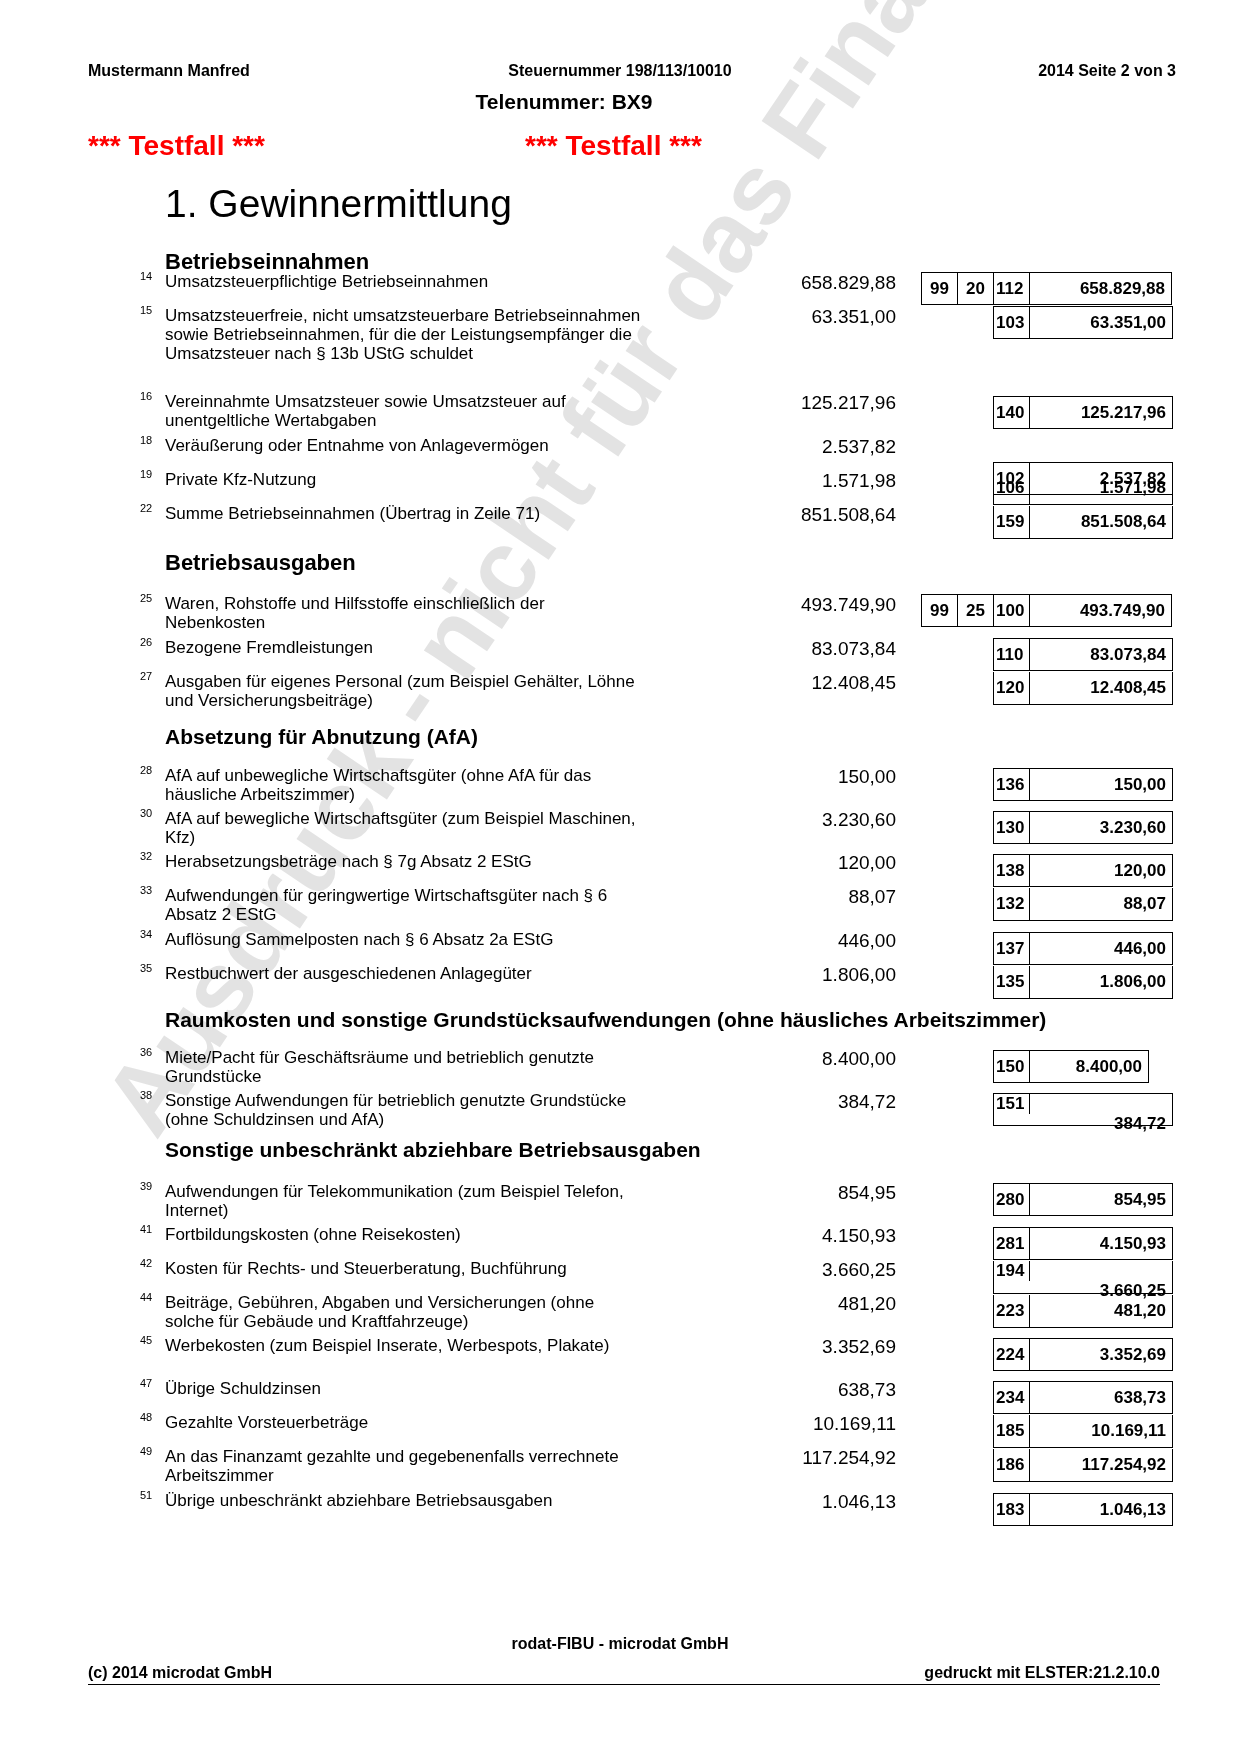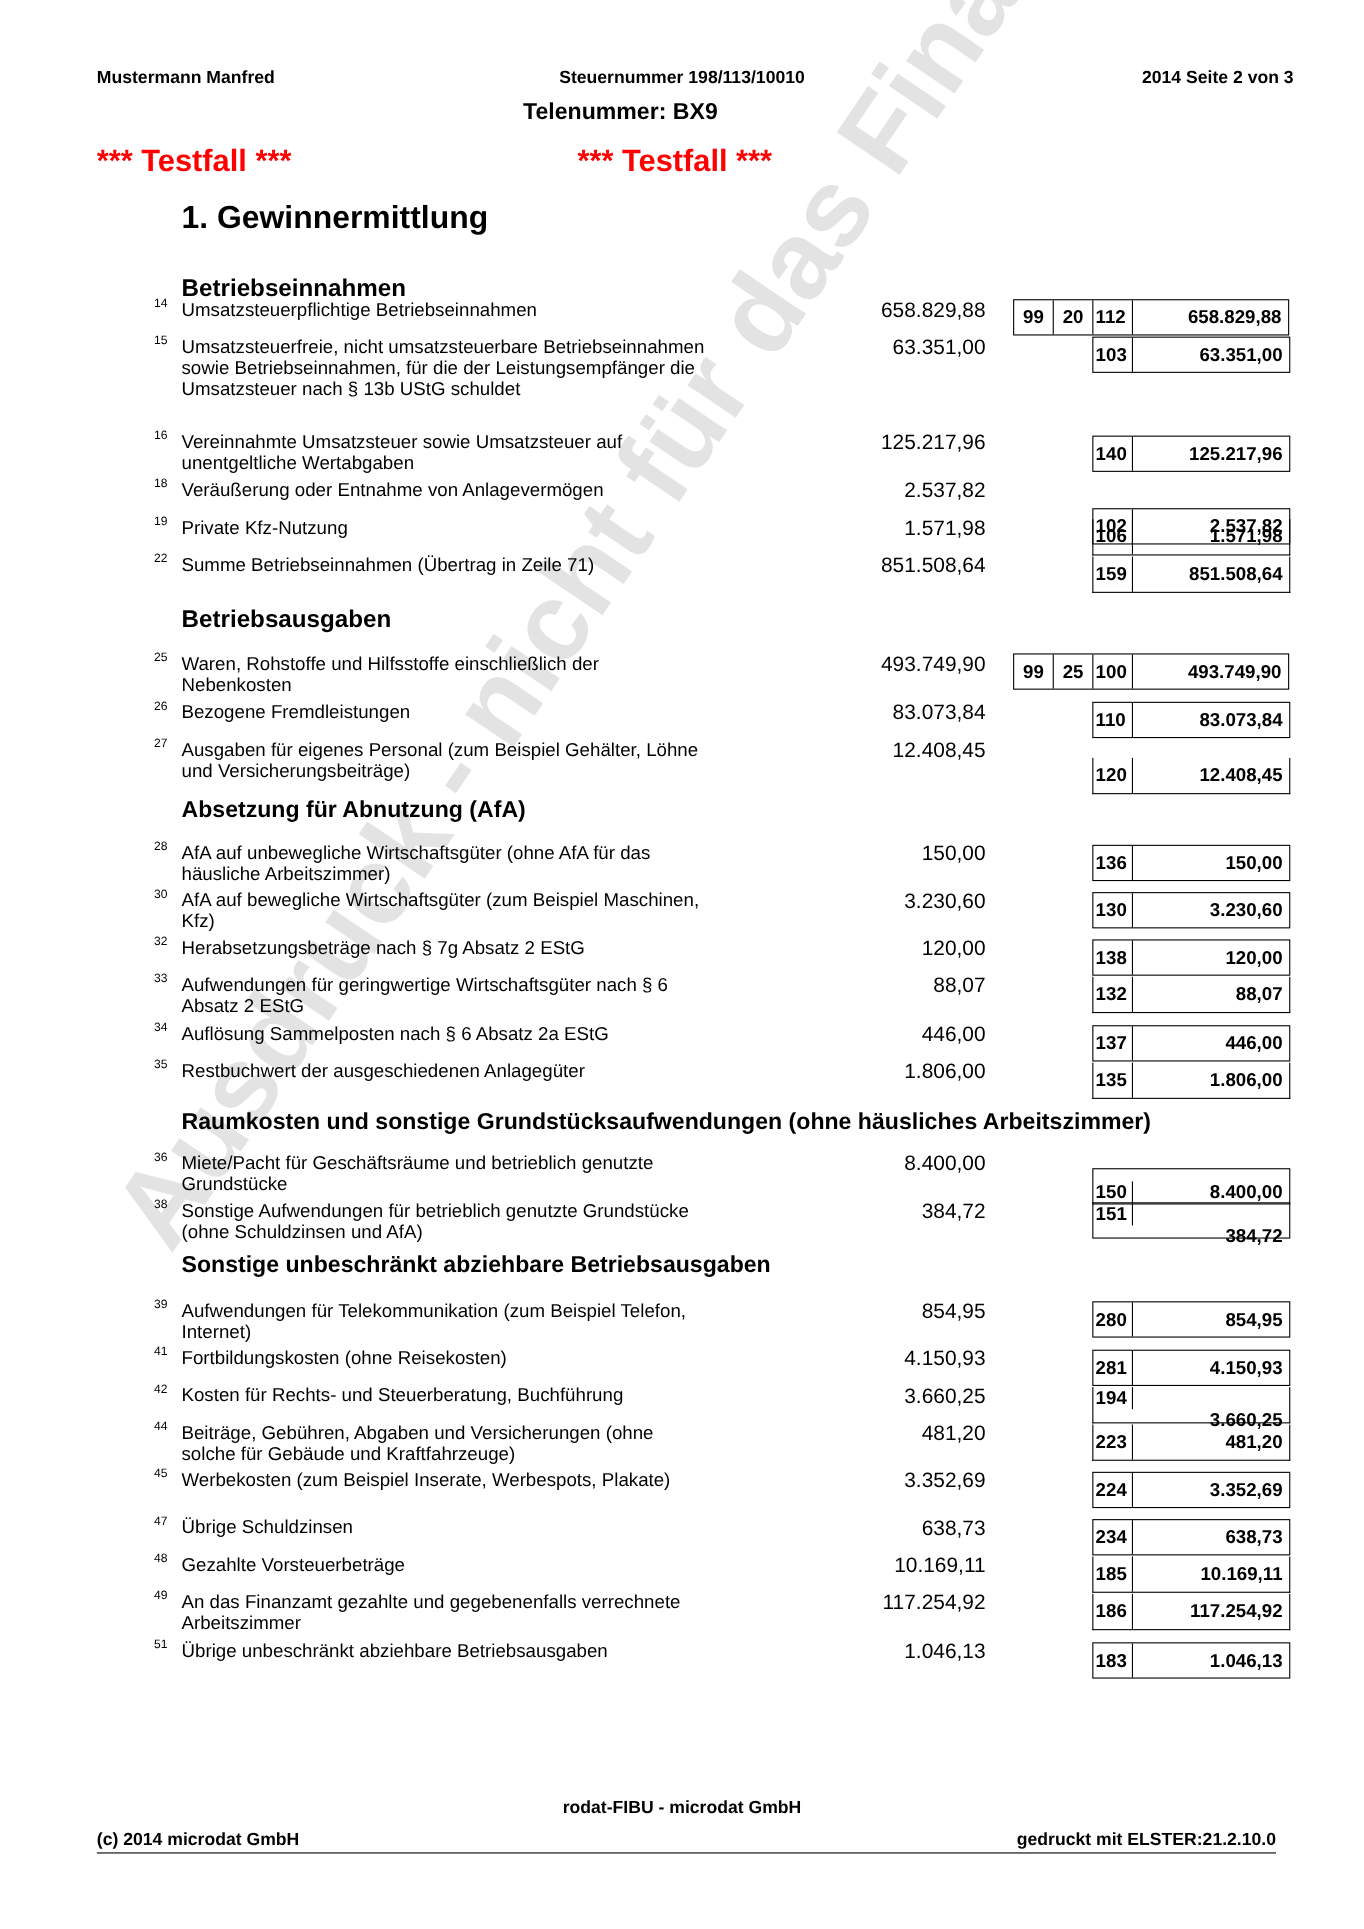"1. Gewinnermittlung" .h1 { font-size: 29px -> 39px; font-weight: bold -> normal }
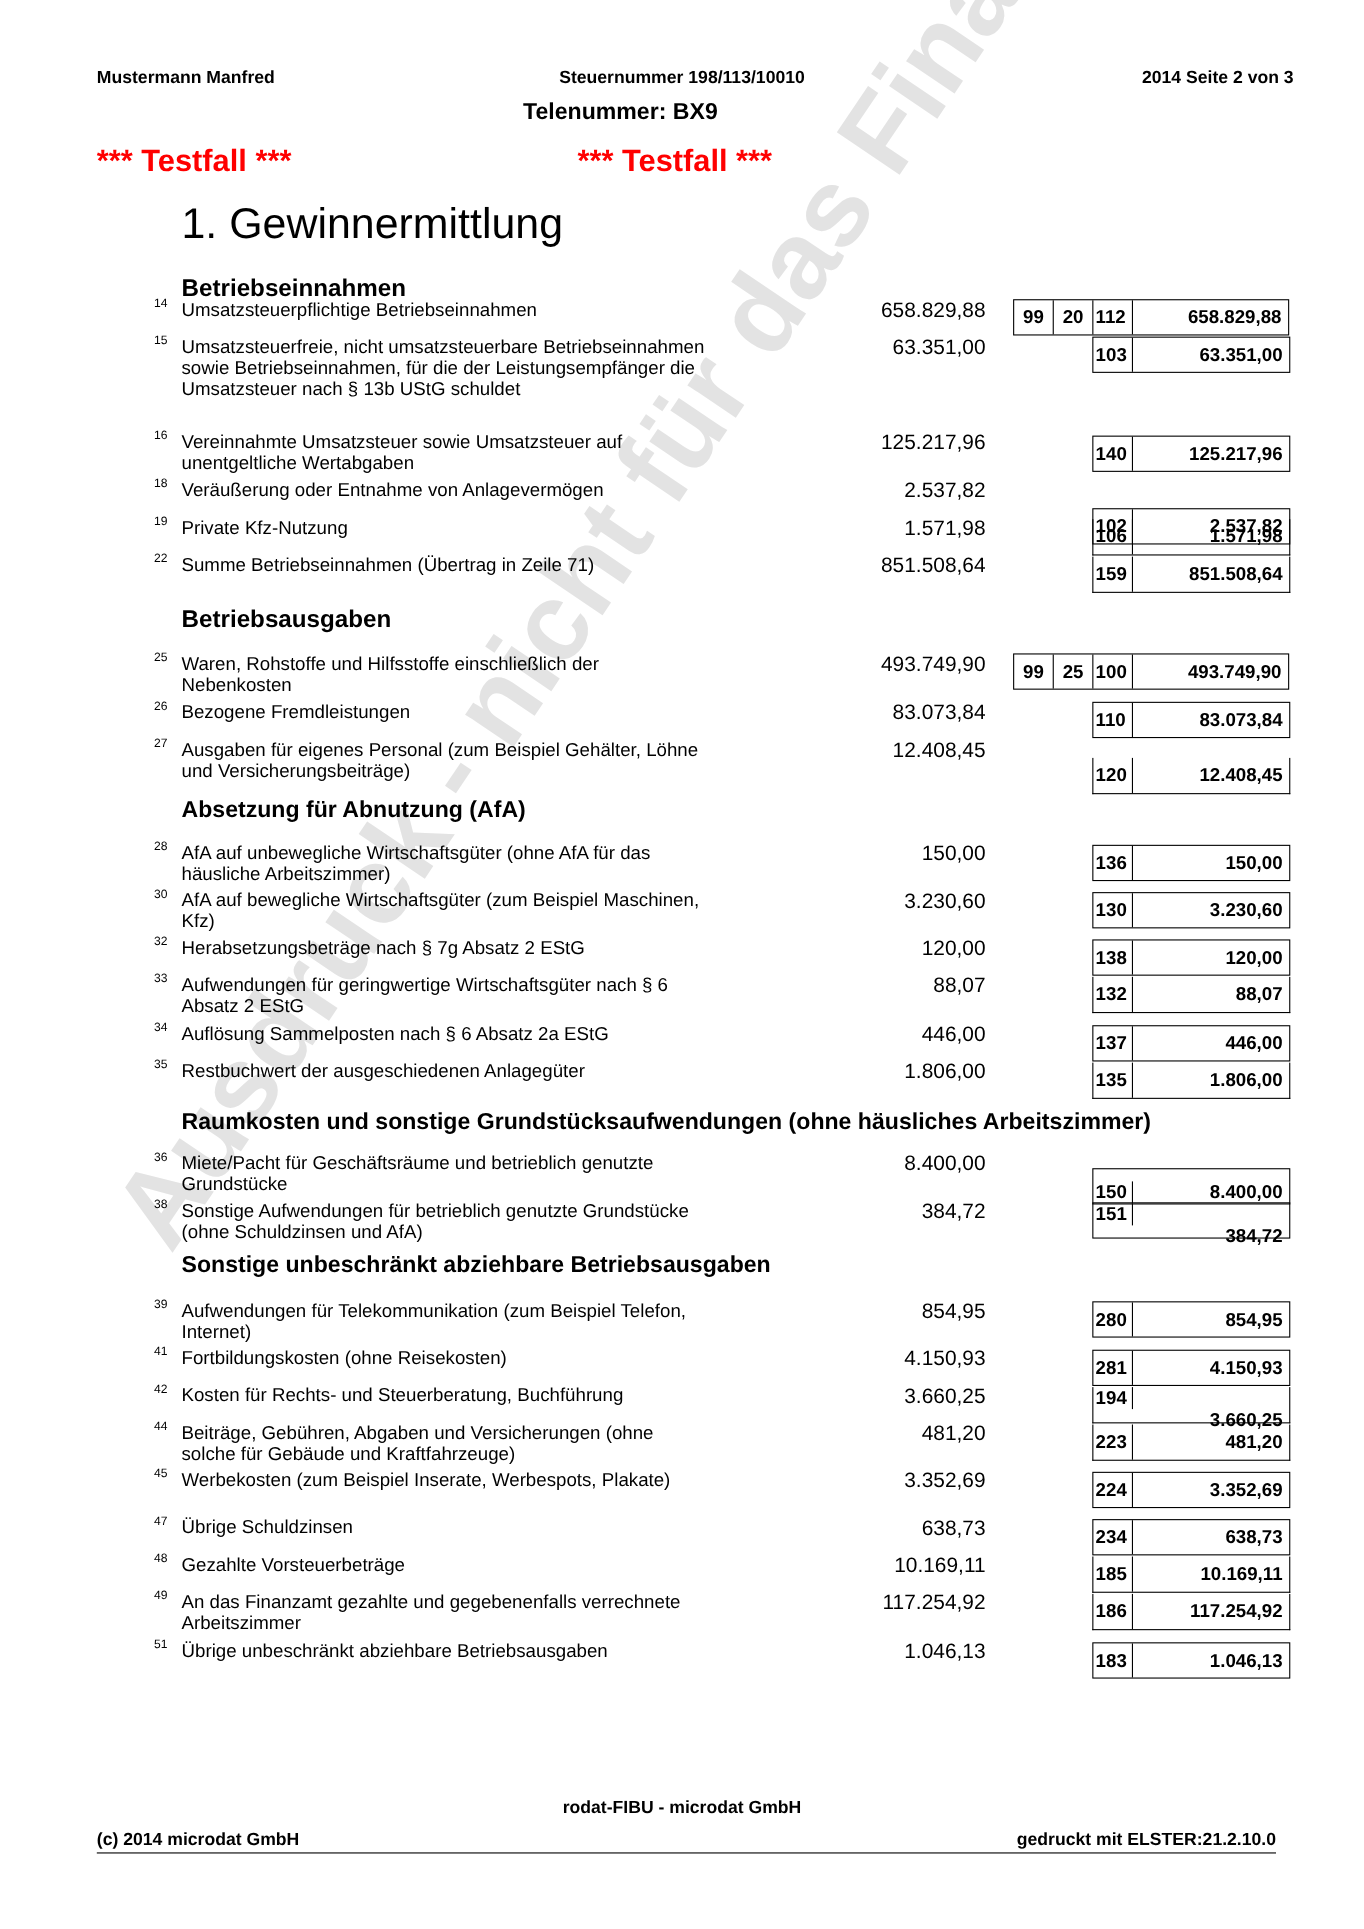"120" div.box { top: 17px -> 0 }
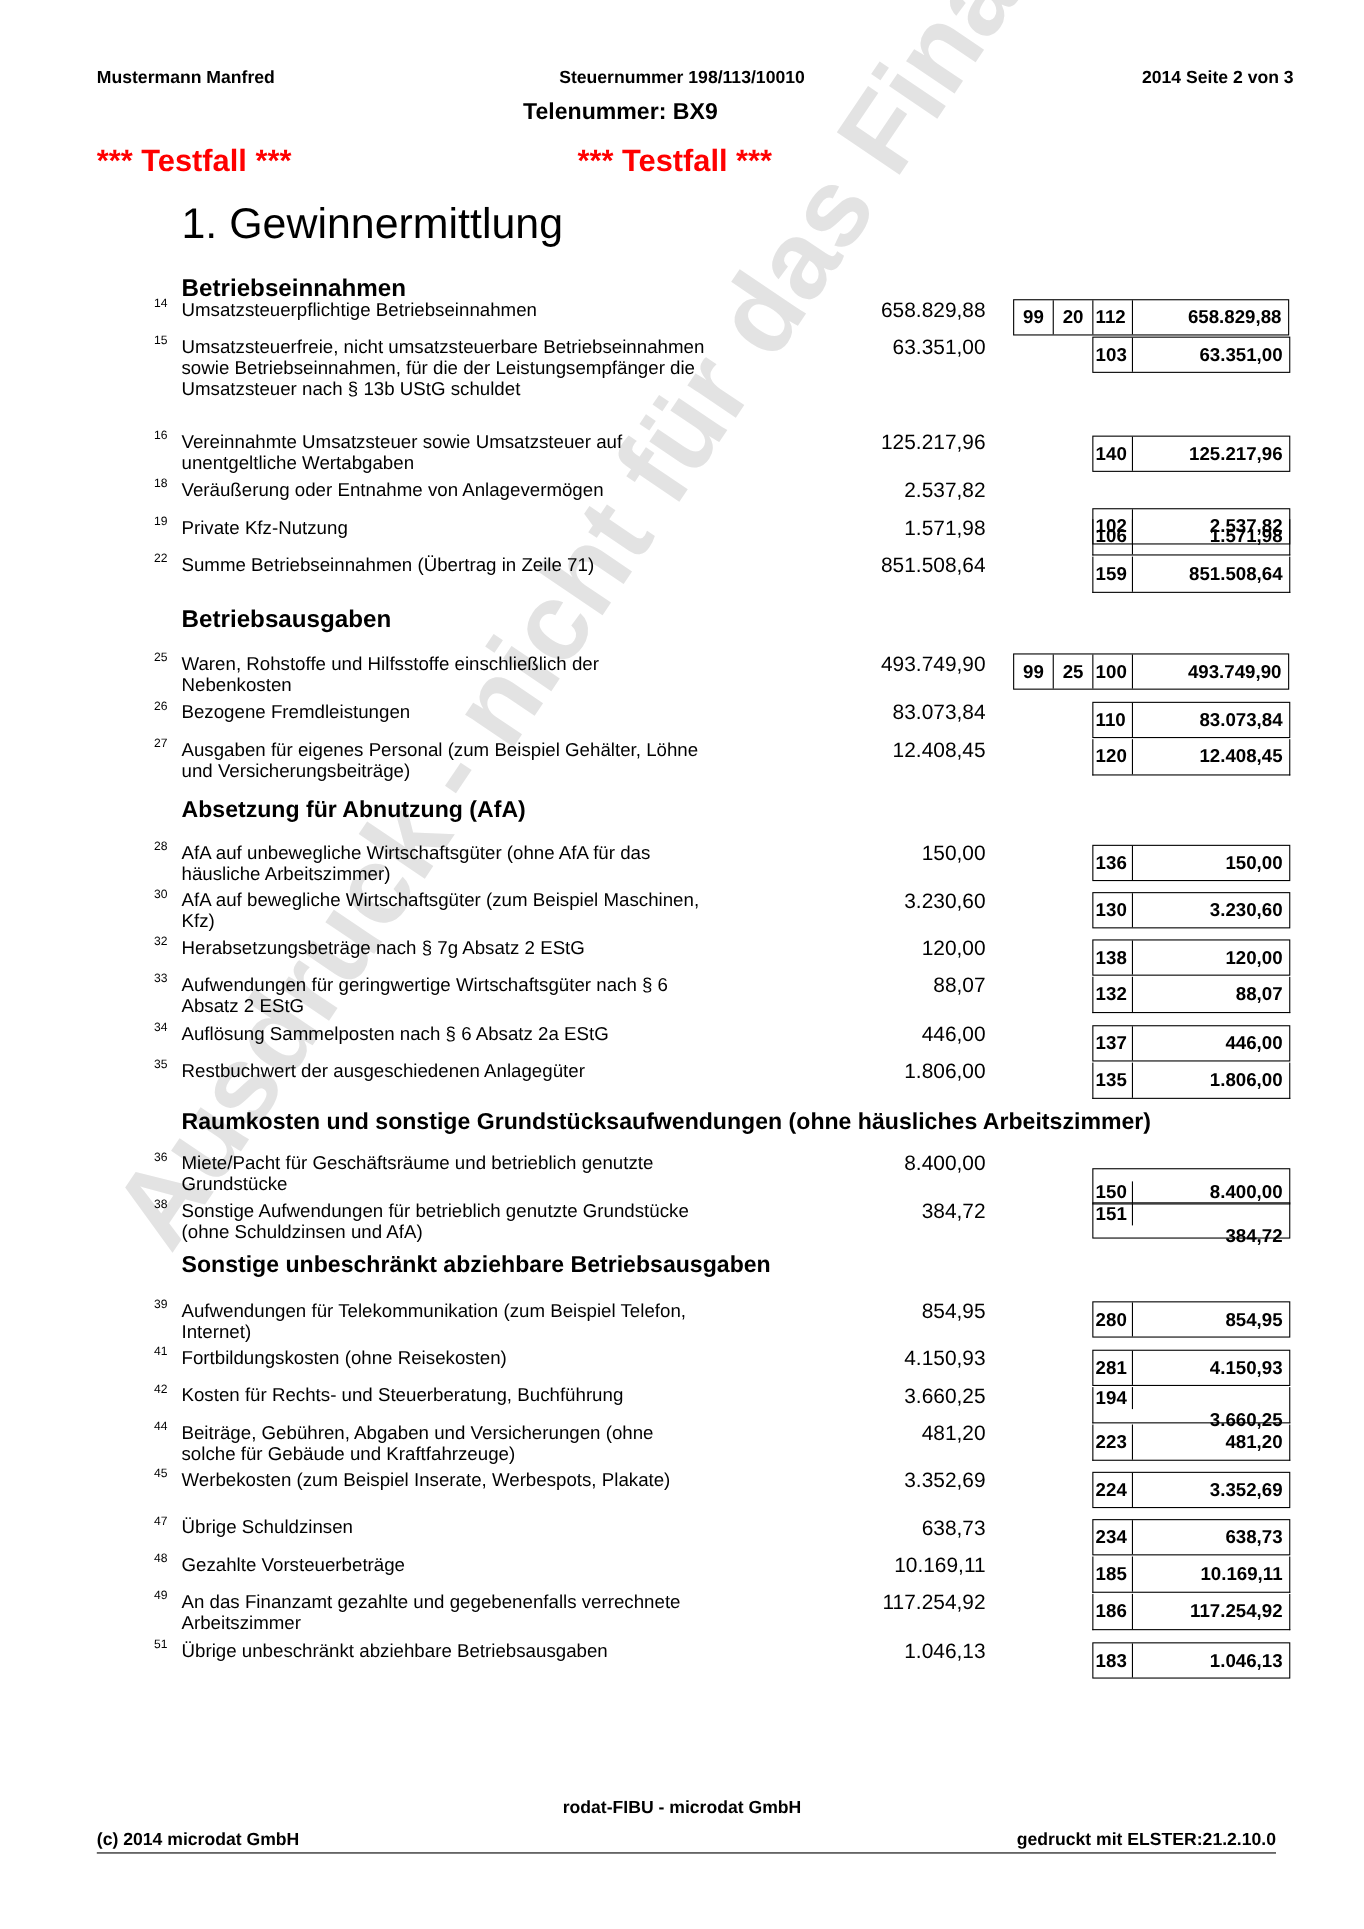"150" div.box { align-items: flex-end -> none; top: 14px -> 2px; width: 180px -> 156px }
